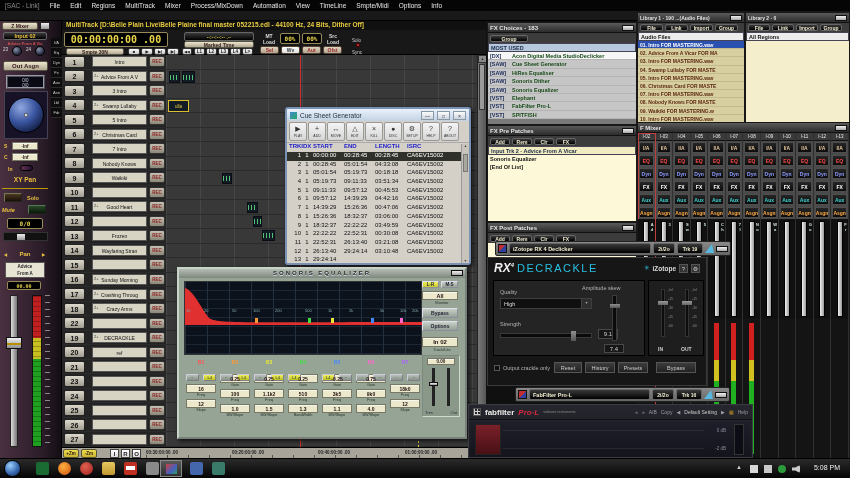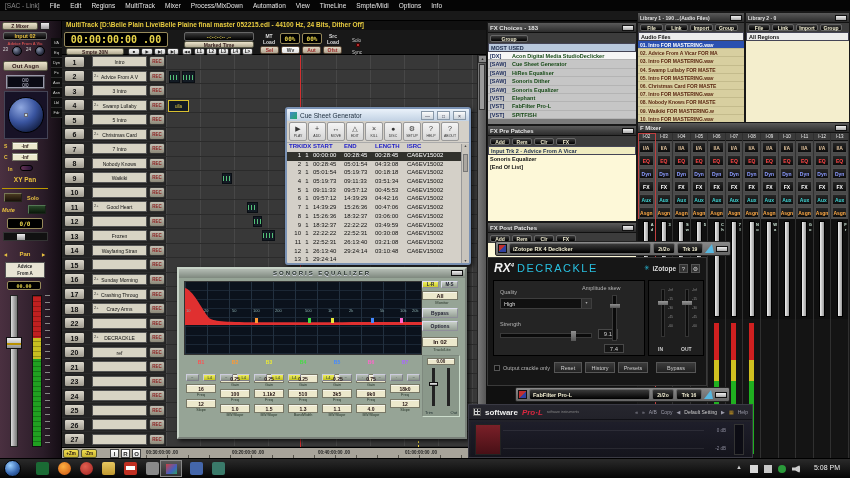"software" span.ffbrand { text: software -> fabfilter }
